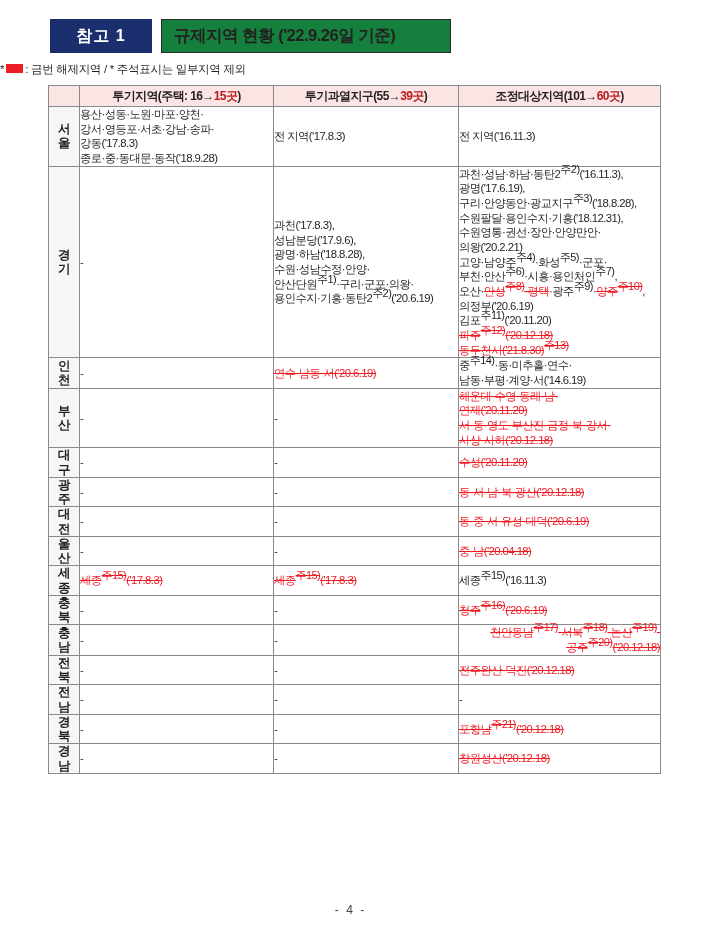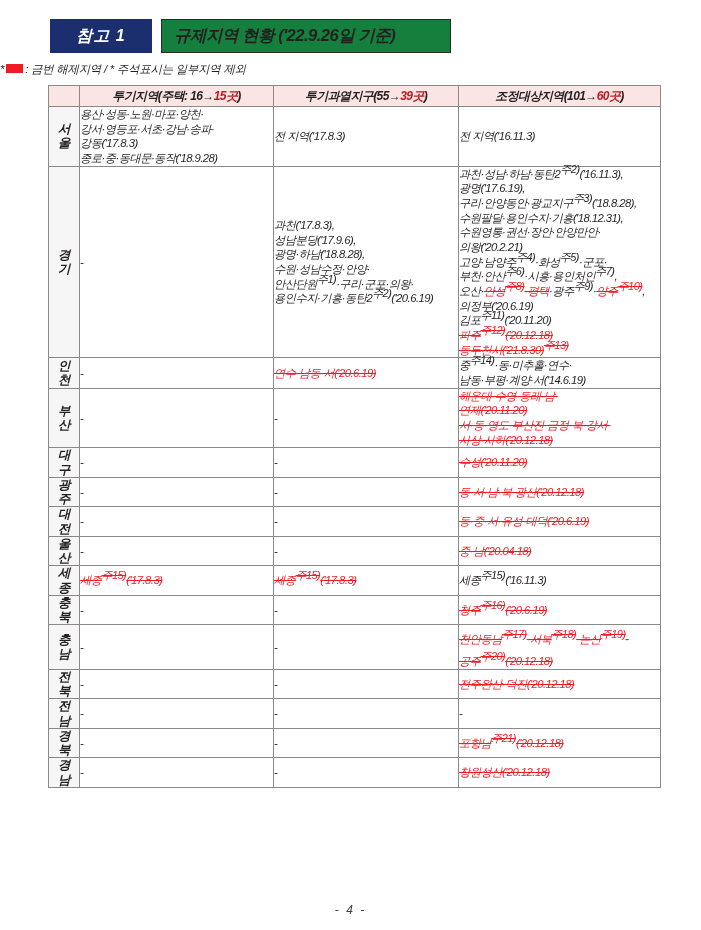"참고 1" .page { font-style: italic -> none }
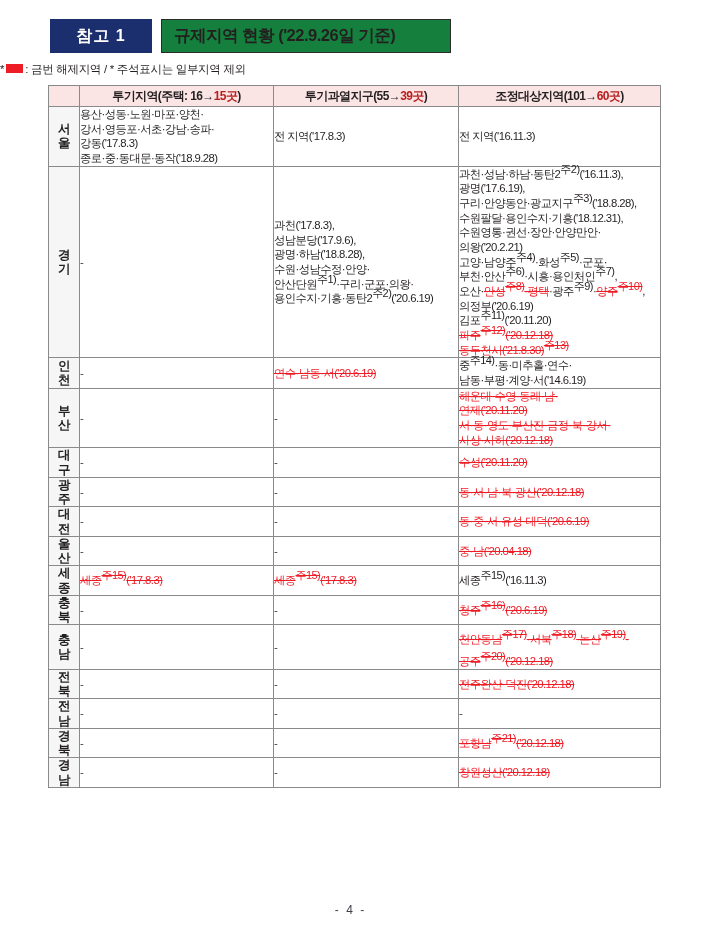"천안동남주17)·서북주18)·논산주19)·" .ln.ctr { margin-top: 7px -> none; text-align: left -> right }
